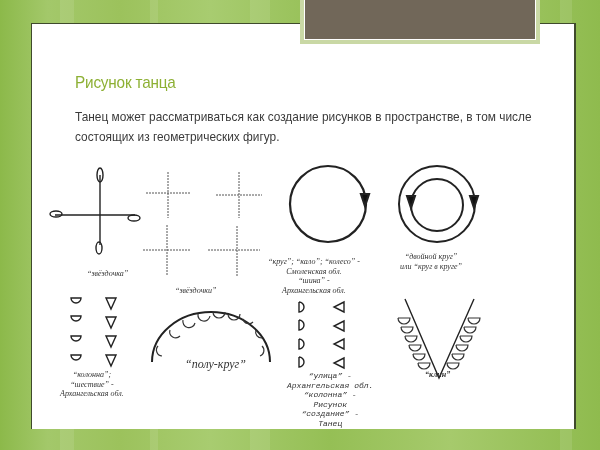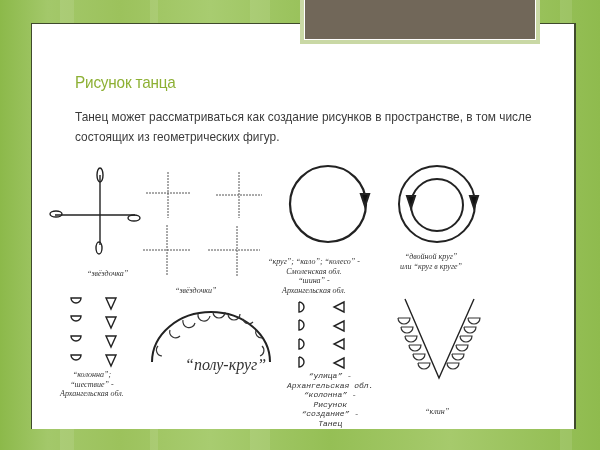"“полу-круг”" div.cap { font-size: 16px -> 12px }
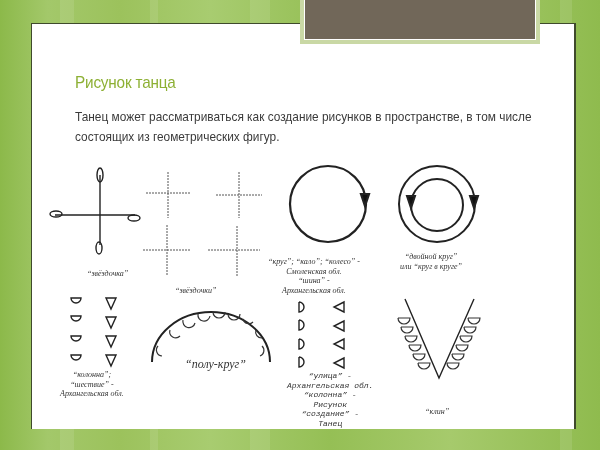"“клин”" div.cap { font-weight: none -> bold; top: 407px -> 370px }
